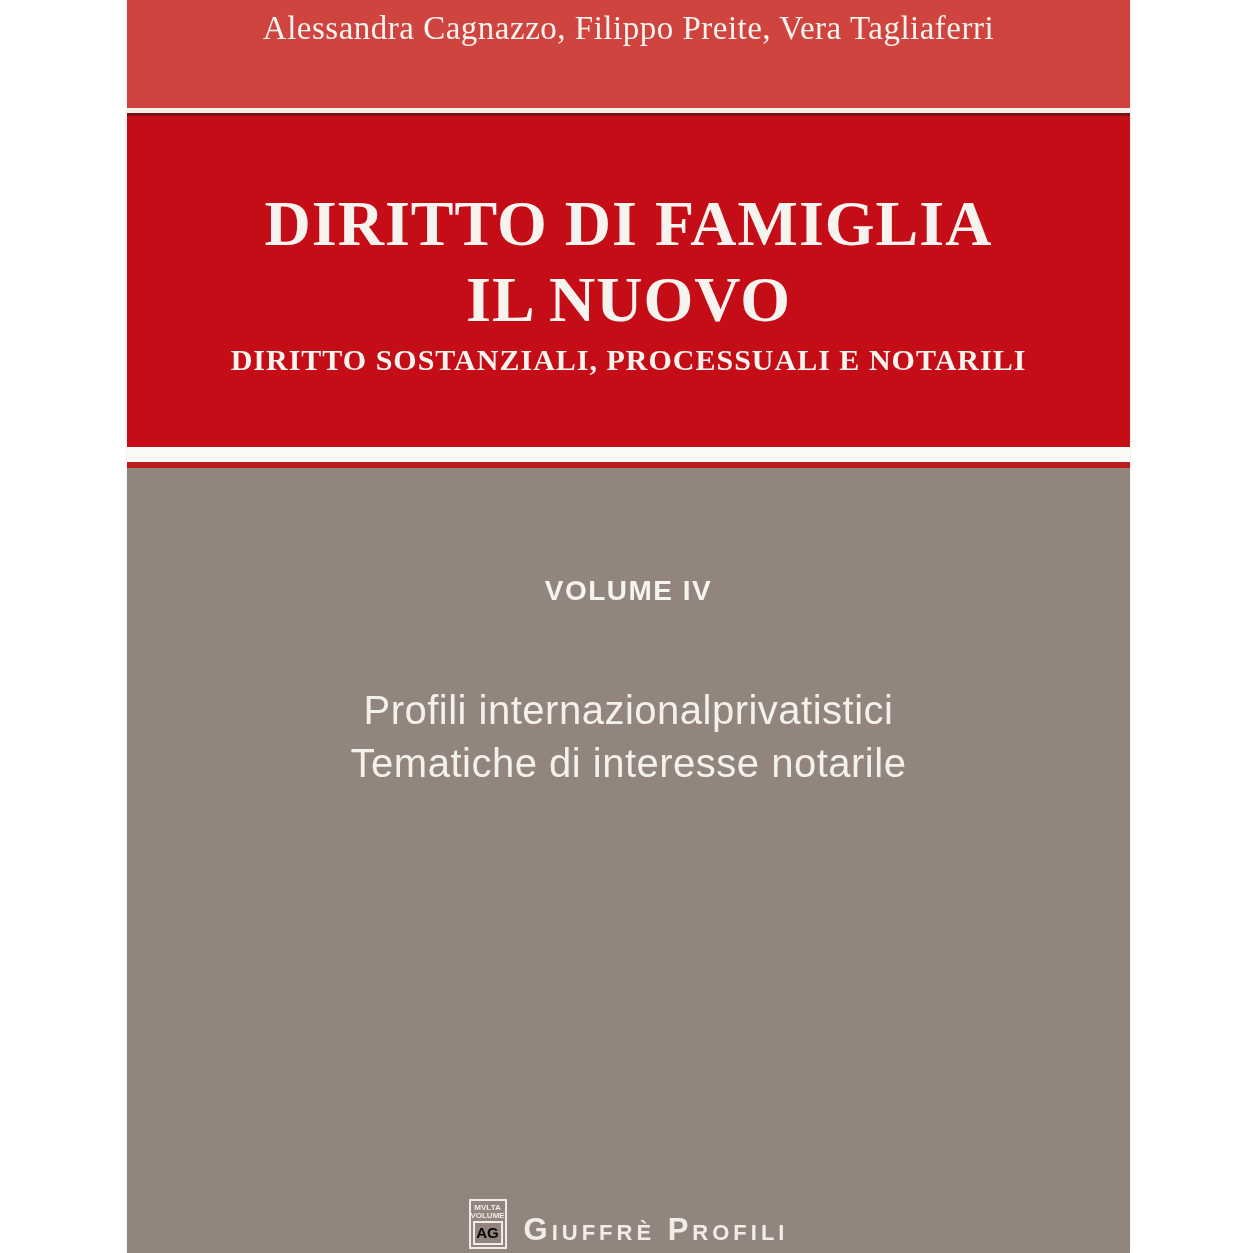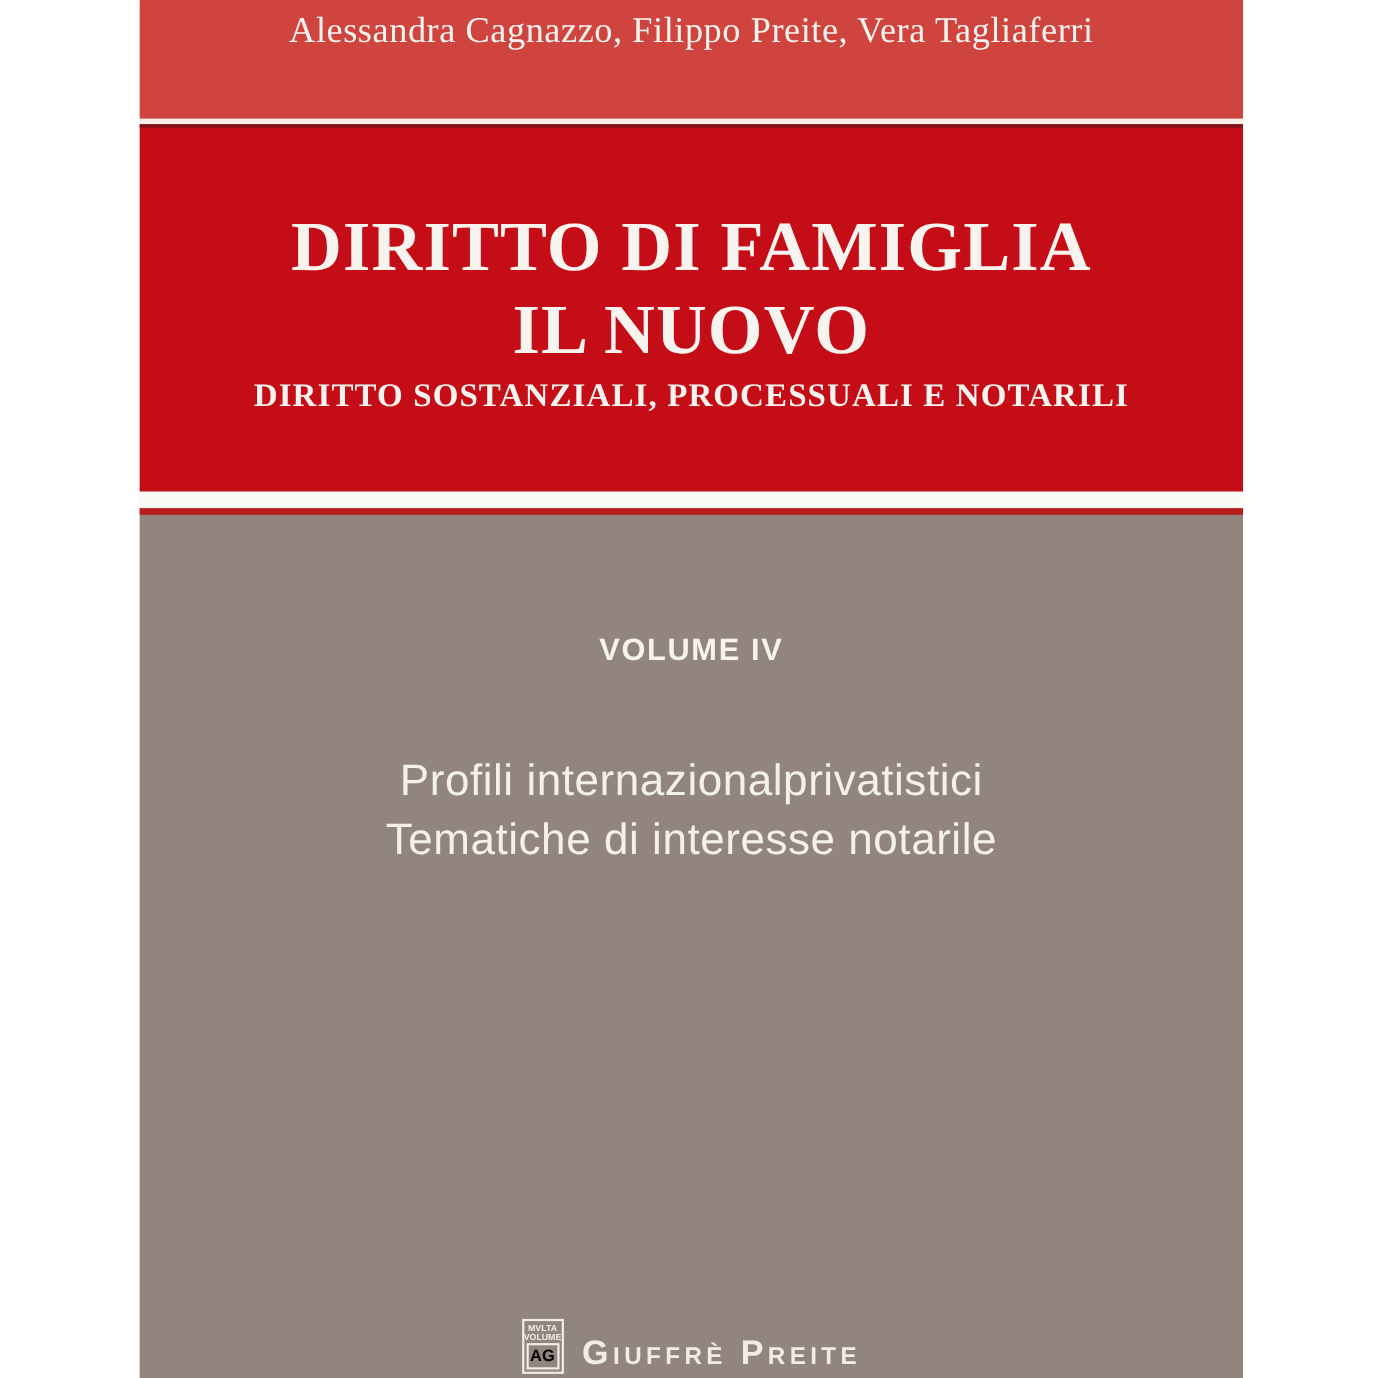"Giuffrè Preite" div.publisher-name { text: Preite -> Profili }
